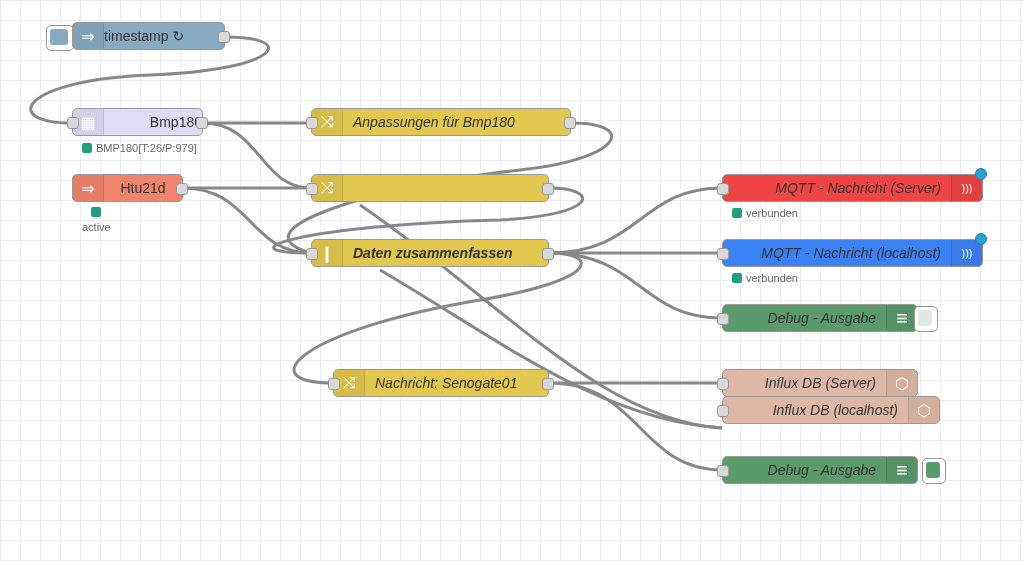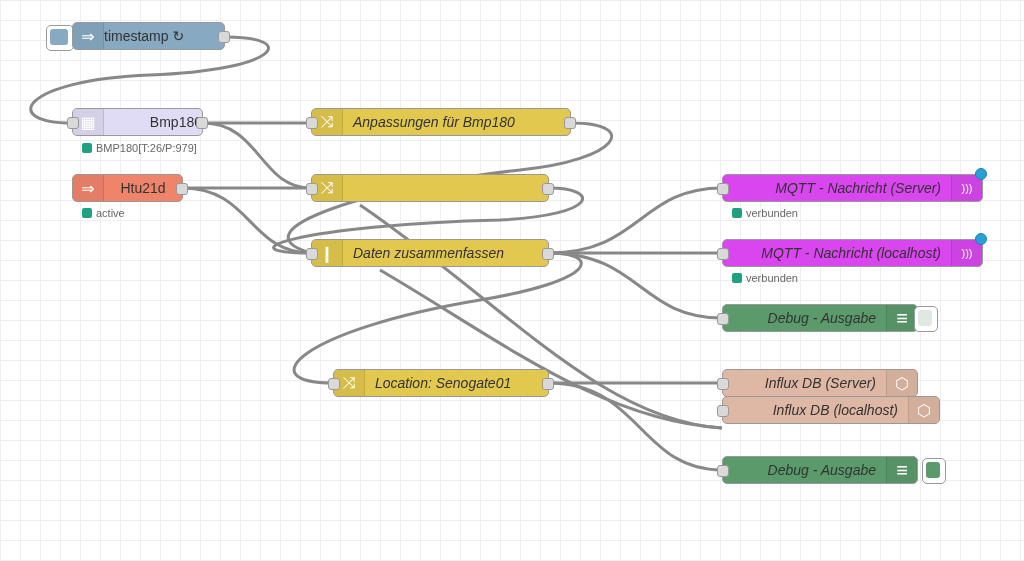"MQTT - Nachricht (Server)" div.node { background: #d946ef -> #ef4444 }
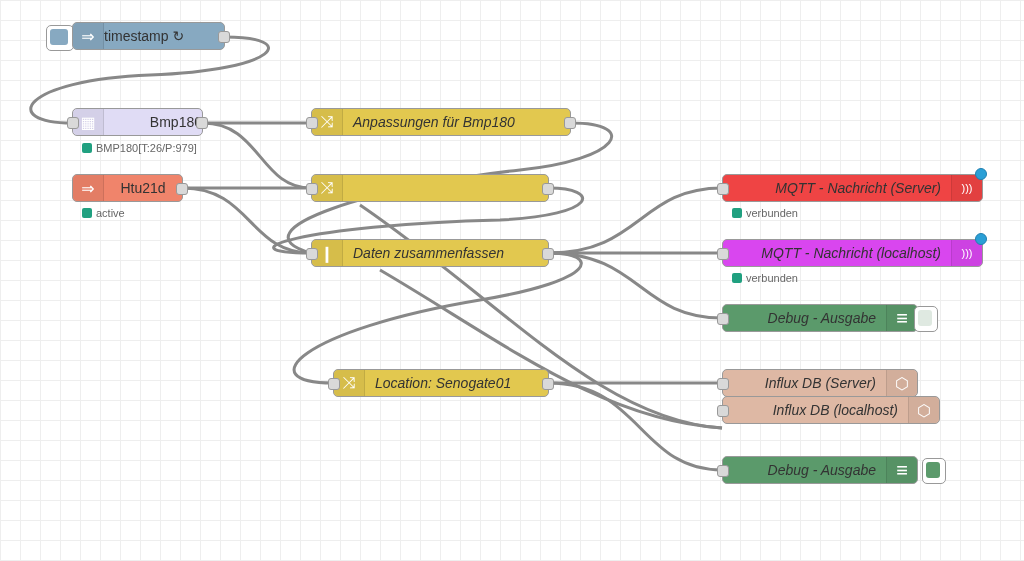"active" div.status { flex-direction: none -> column }
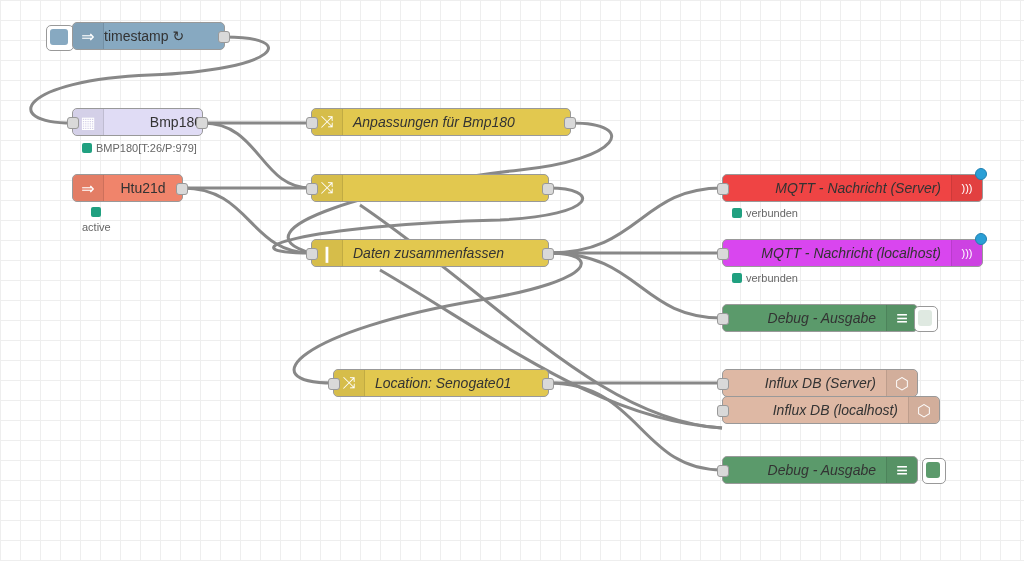"Daten zusammenfassen" span.label { font-weight: none -> bold }
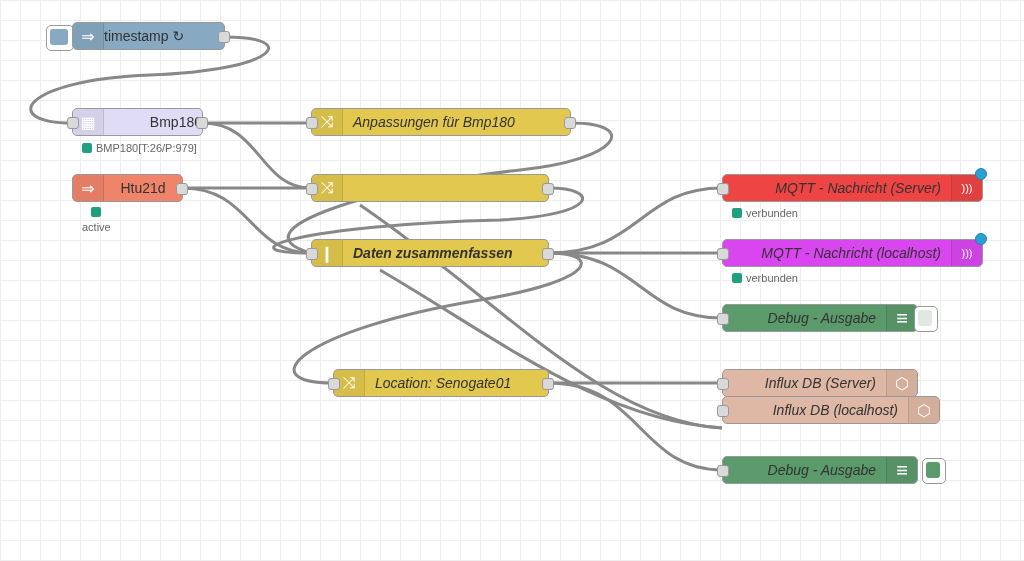"MQTT - Nachricht (localhost)" div.node { background: #d946ef -> #3b82f6 }
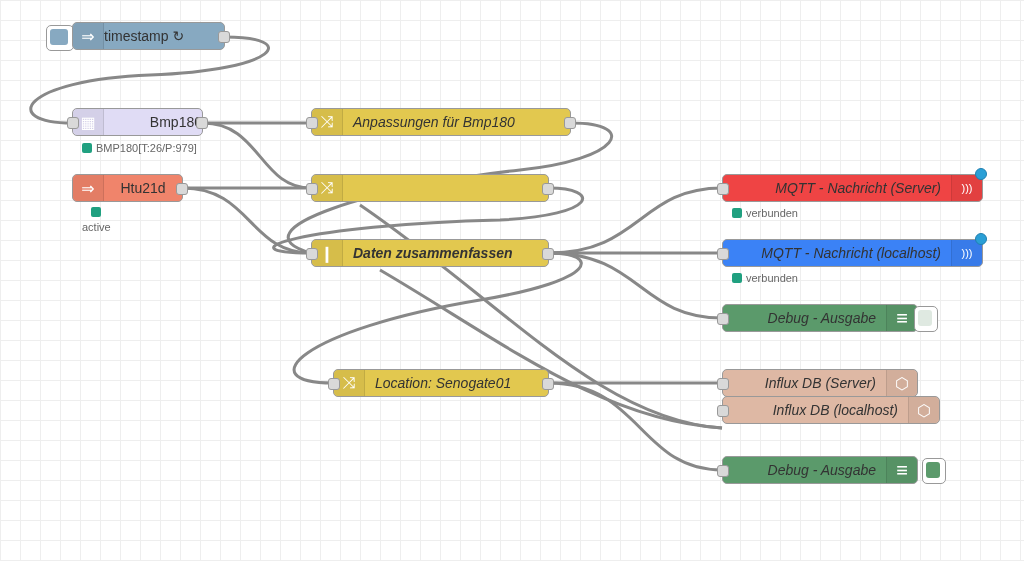"Location: Senogate01" span.label { text: Location -> Nachricht }
